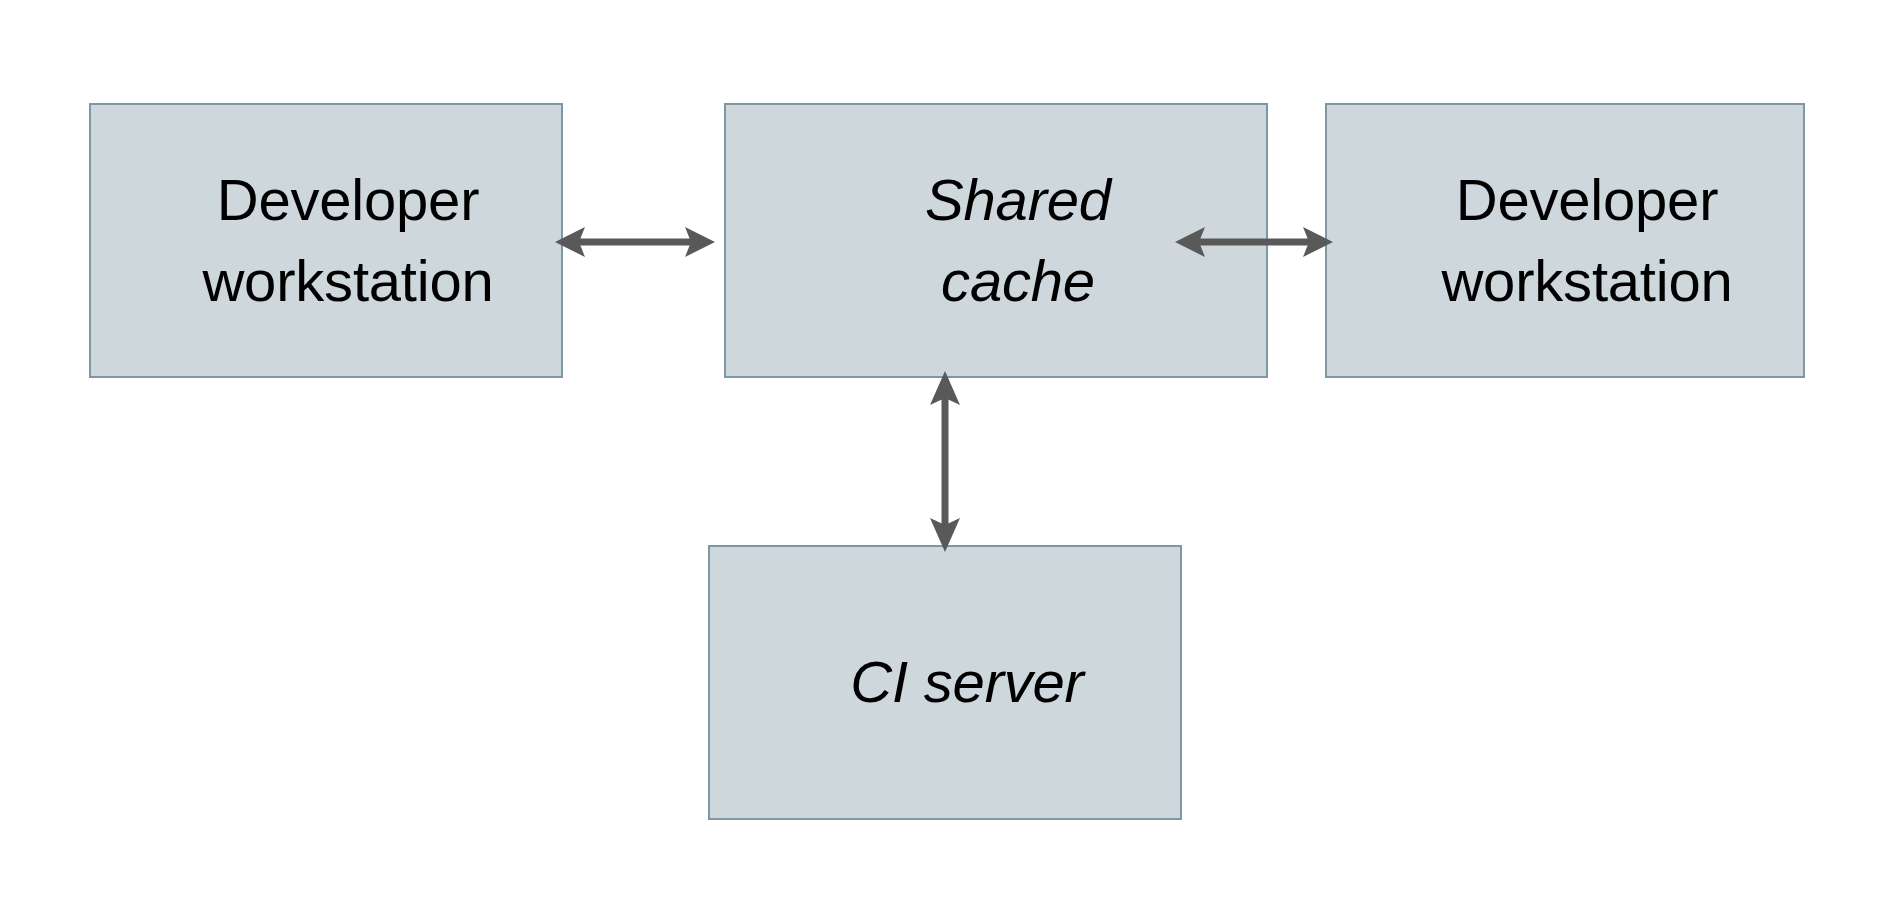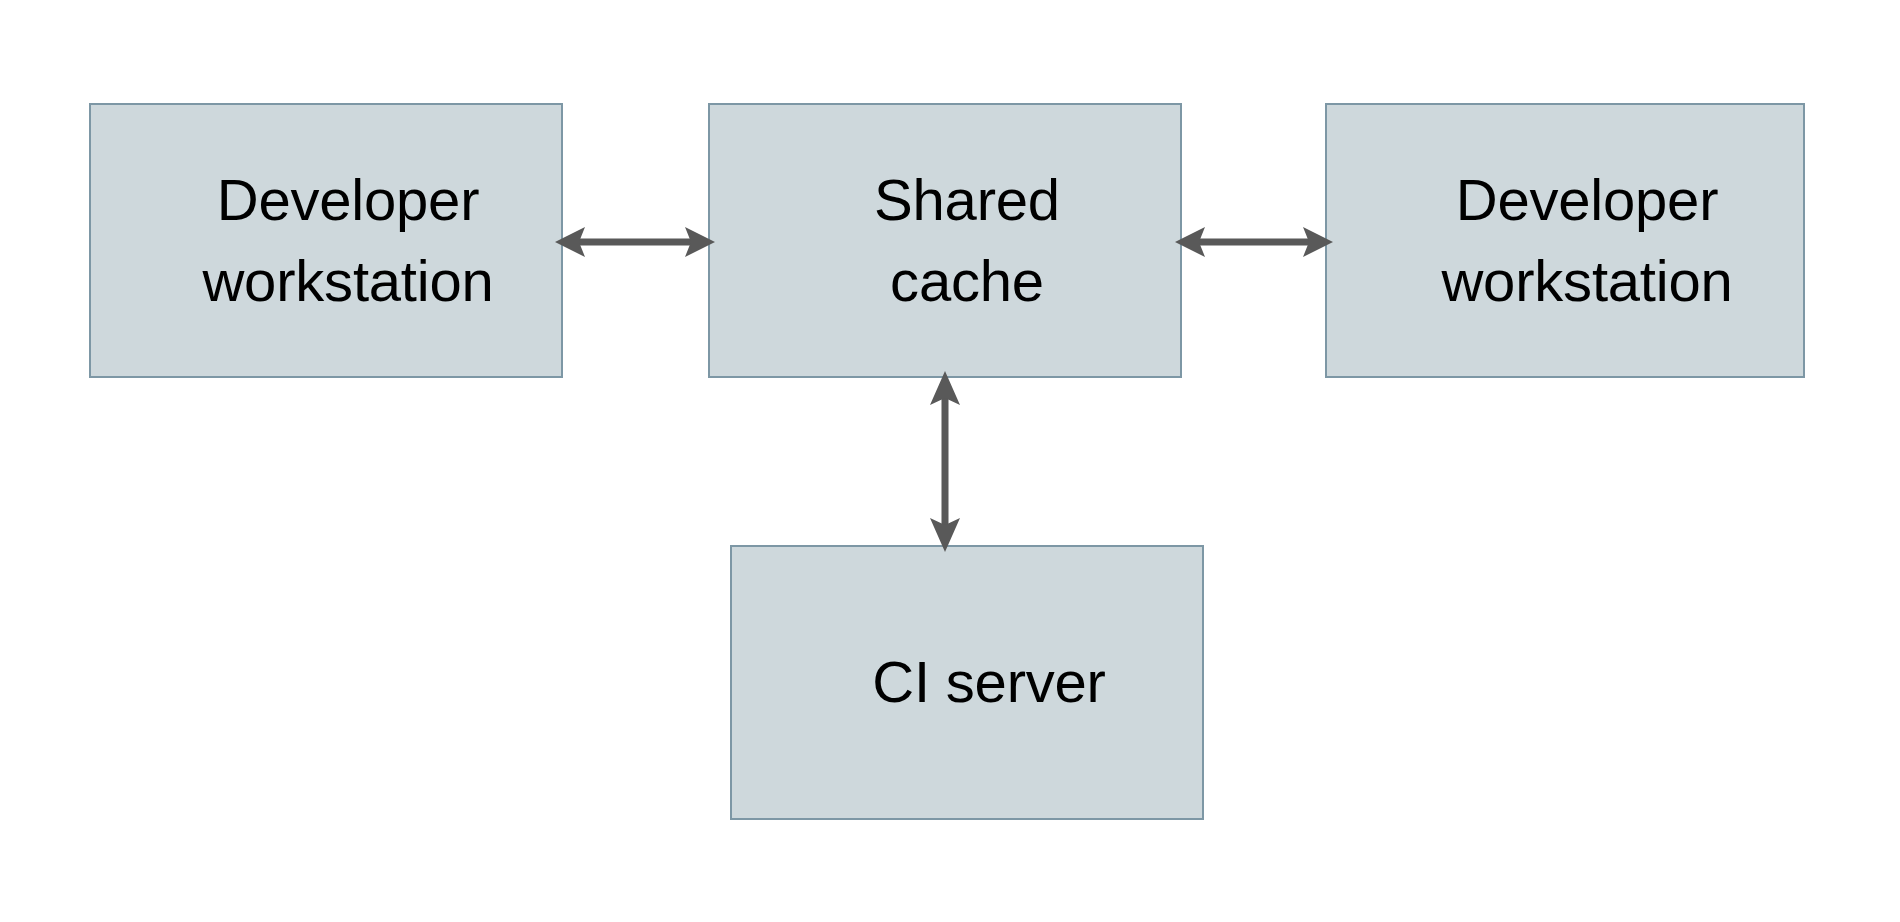"Shared" #node-shared { font-style: none -> italic; left: 708px -> 724px; width: 474px -> 544px }
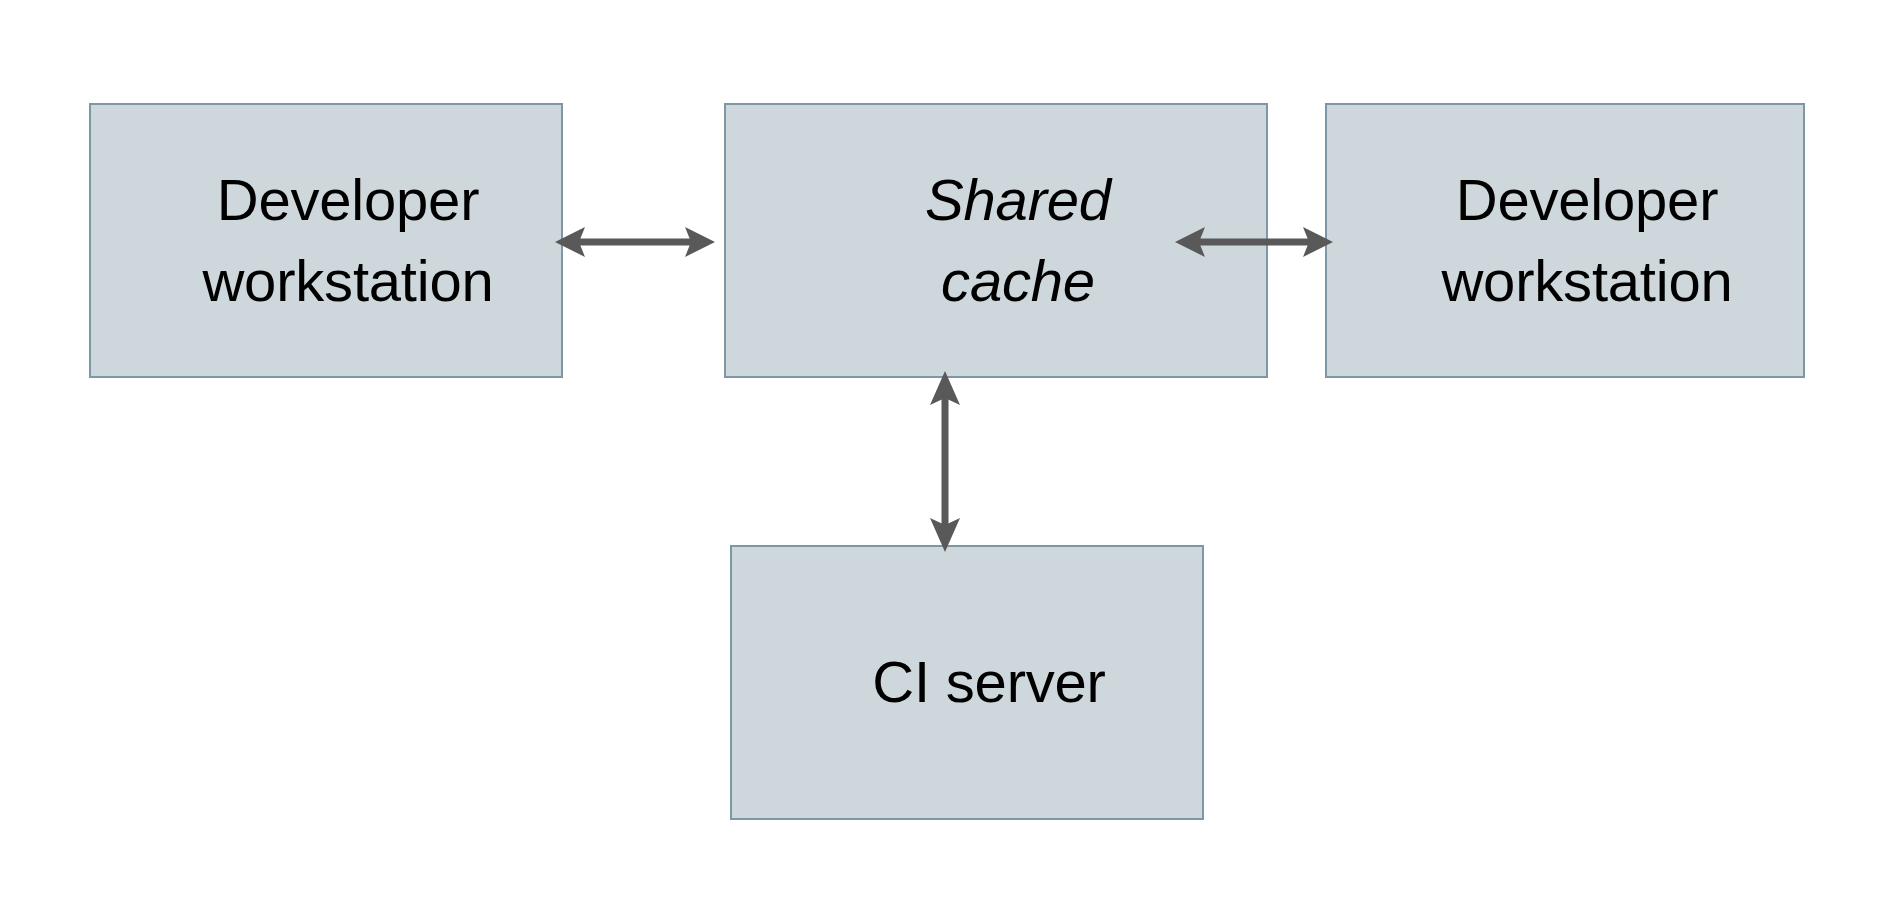"CI server" #node-ci { font-style: none -> italic; left: 730px -> 708px }
